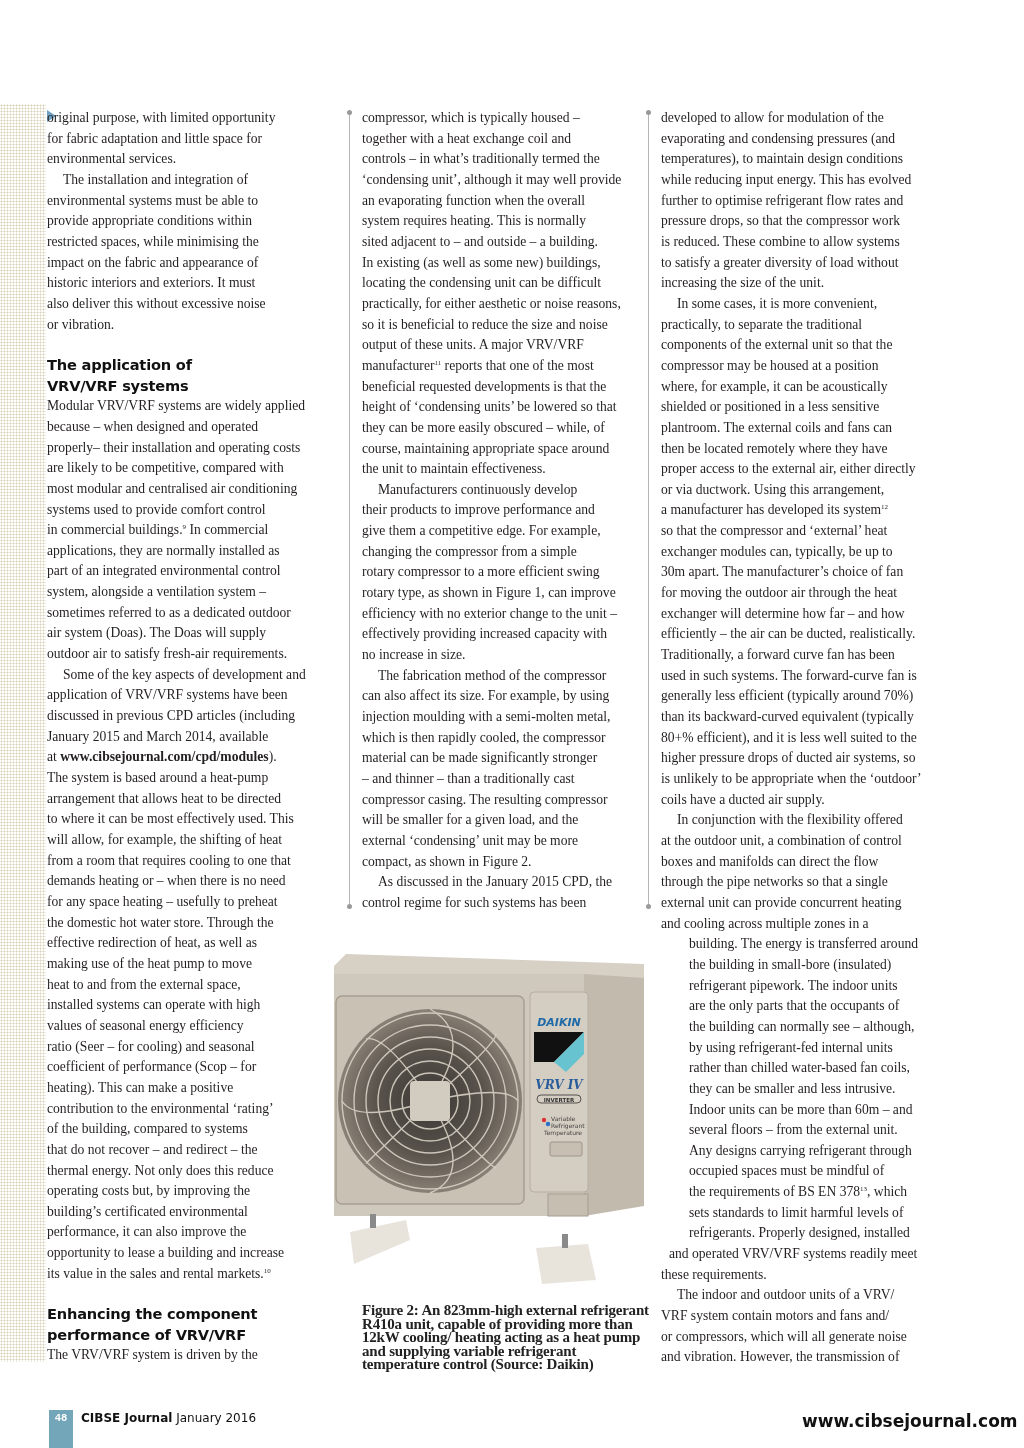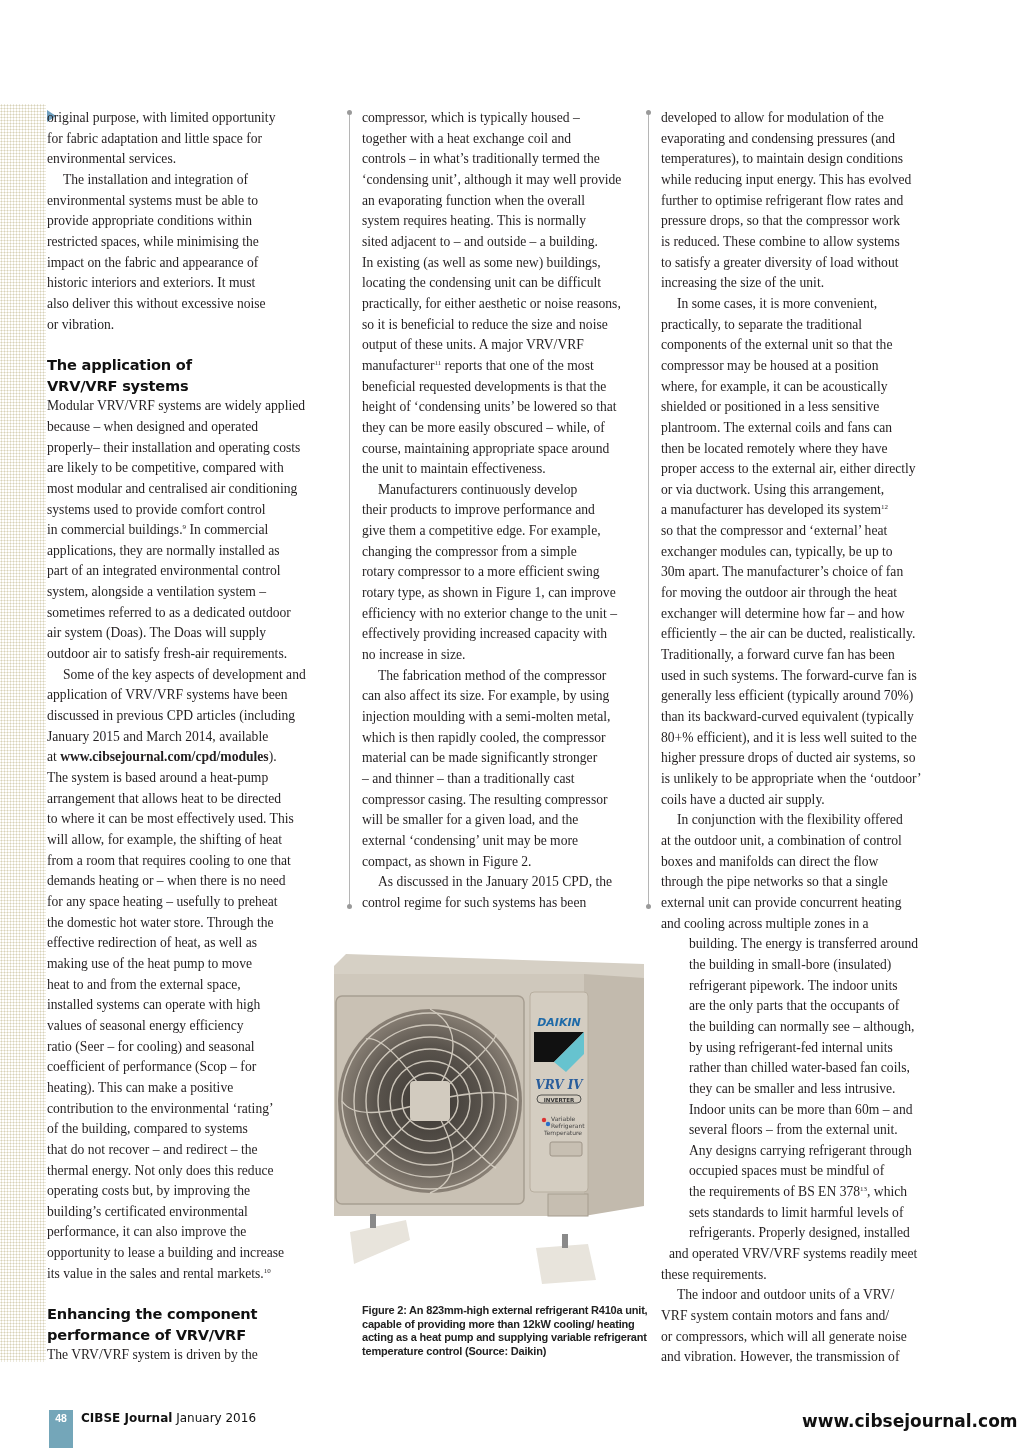"Figure 2: An 823mm-high external" .caption { font-family: Liberation Sans, sans-serif -> Liberation Serif, serif; font-size: 11px -> 15px }
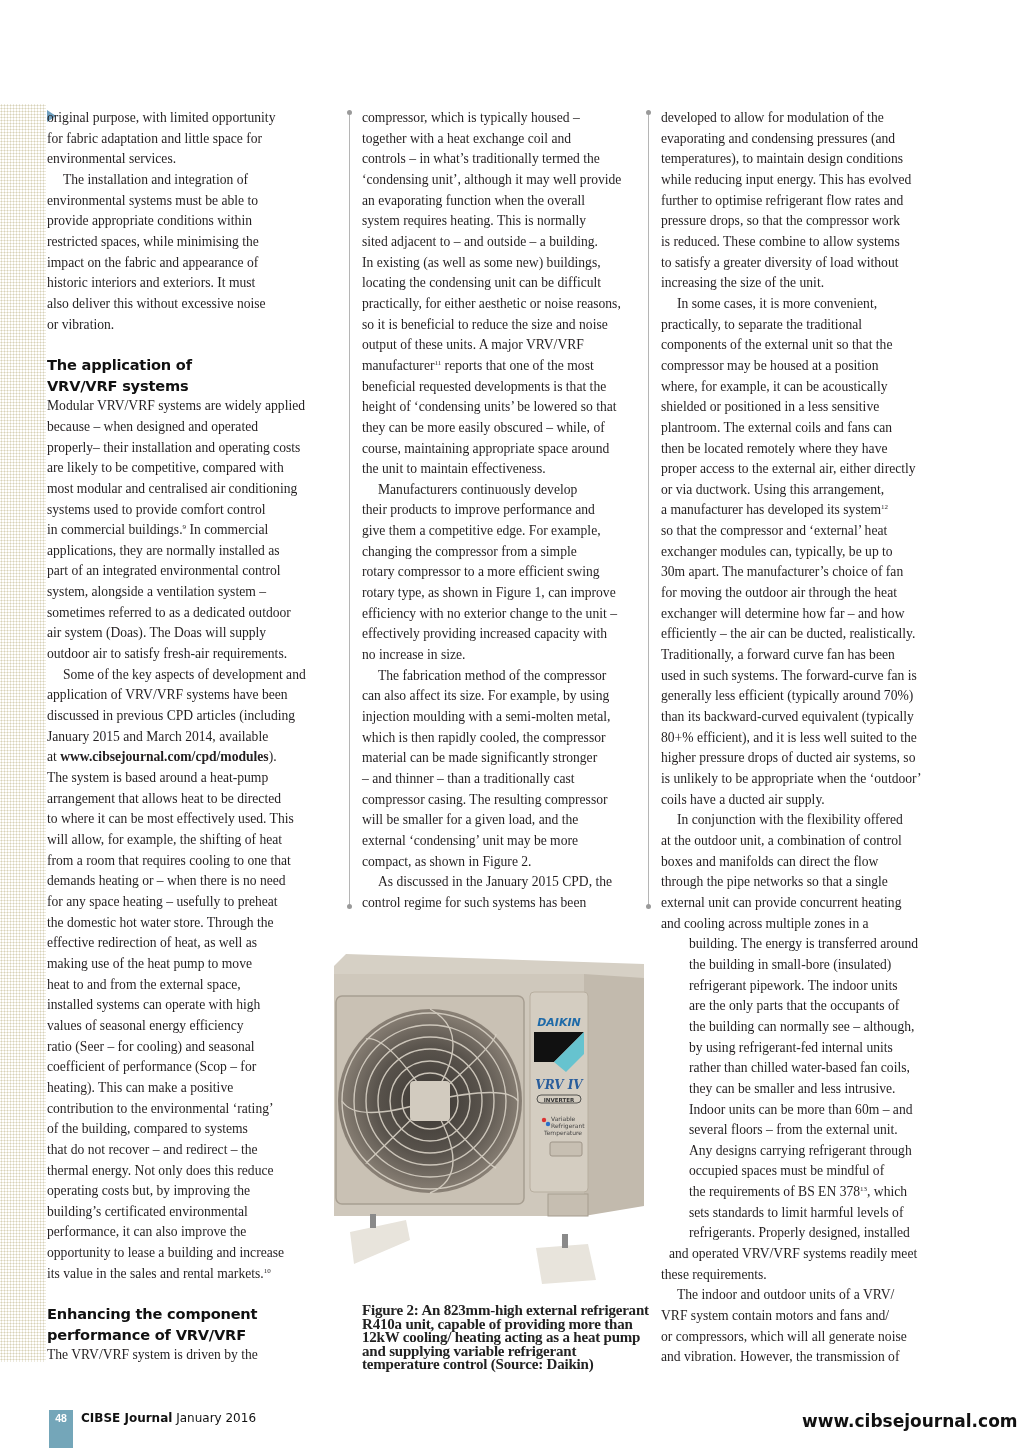"48" .page-num { font-family: Liberation Sans, sans-serif -> Liberation Mono, monospace }
